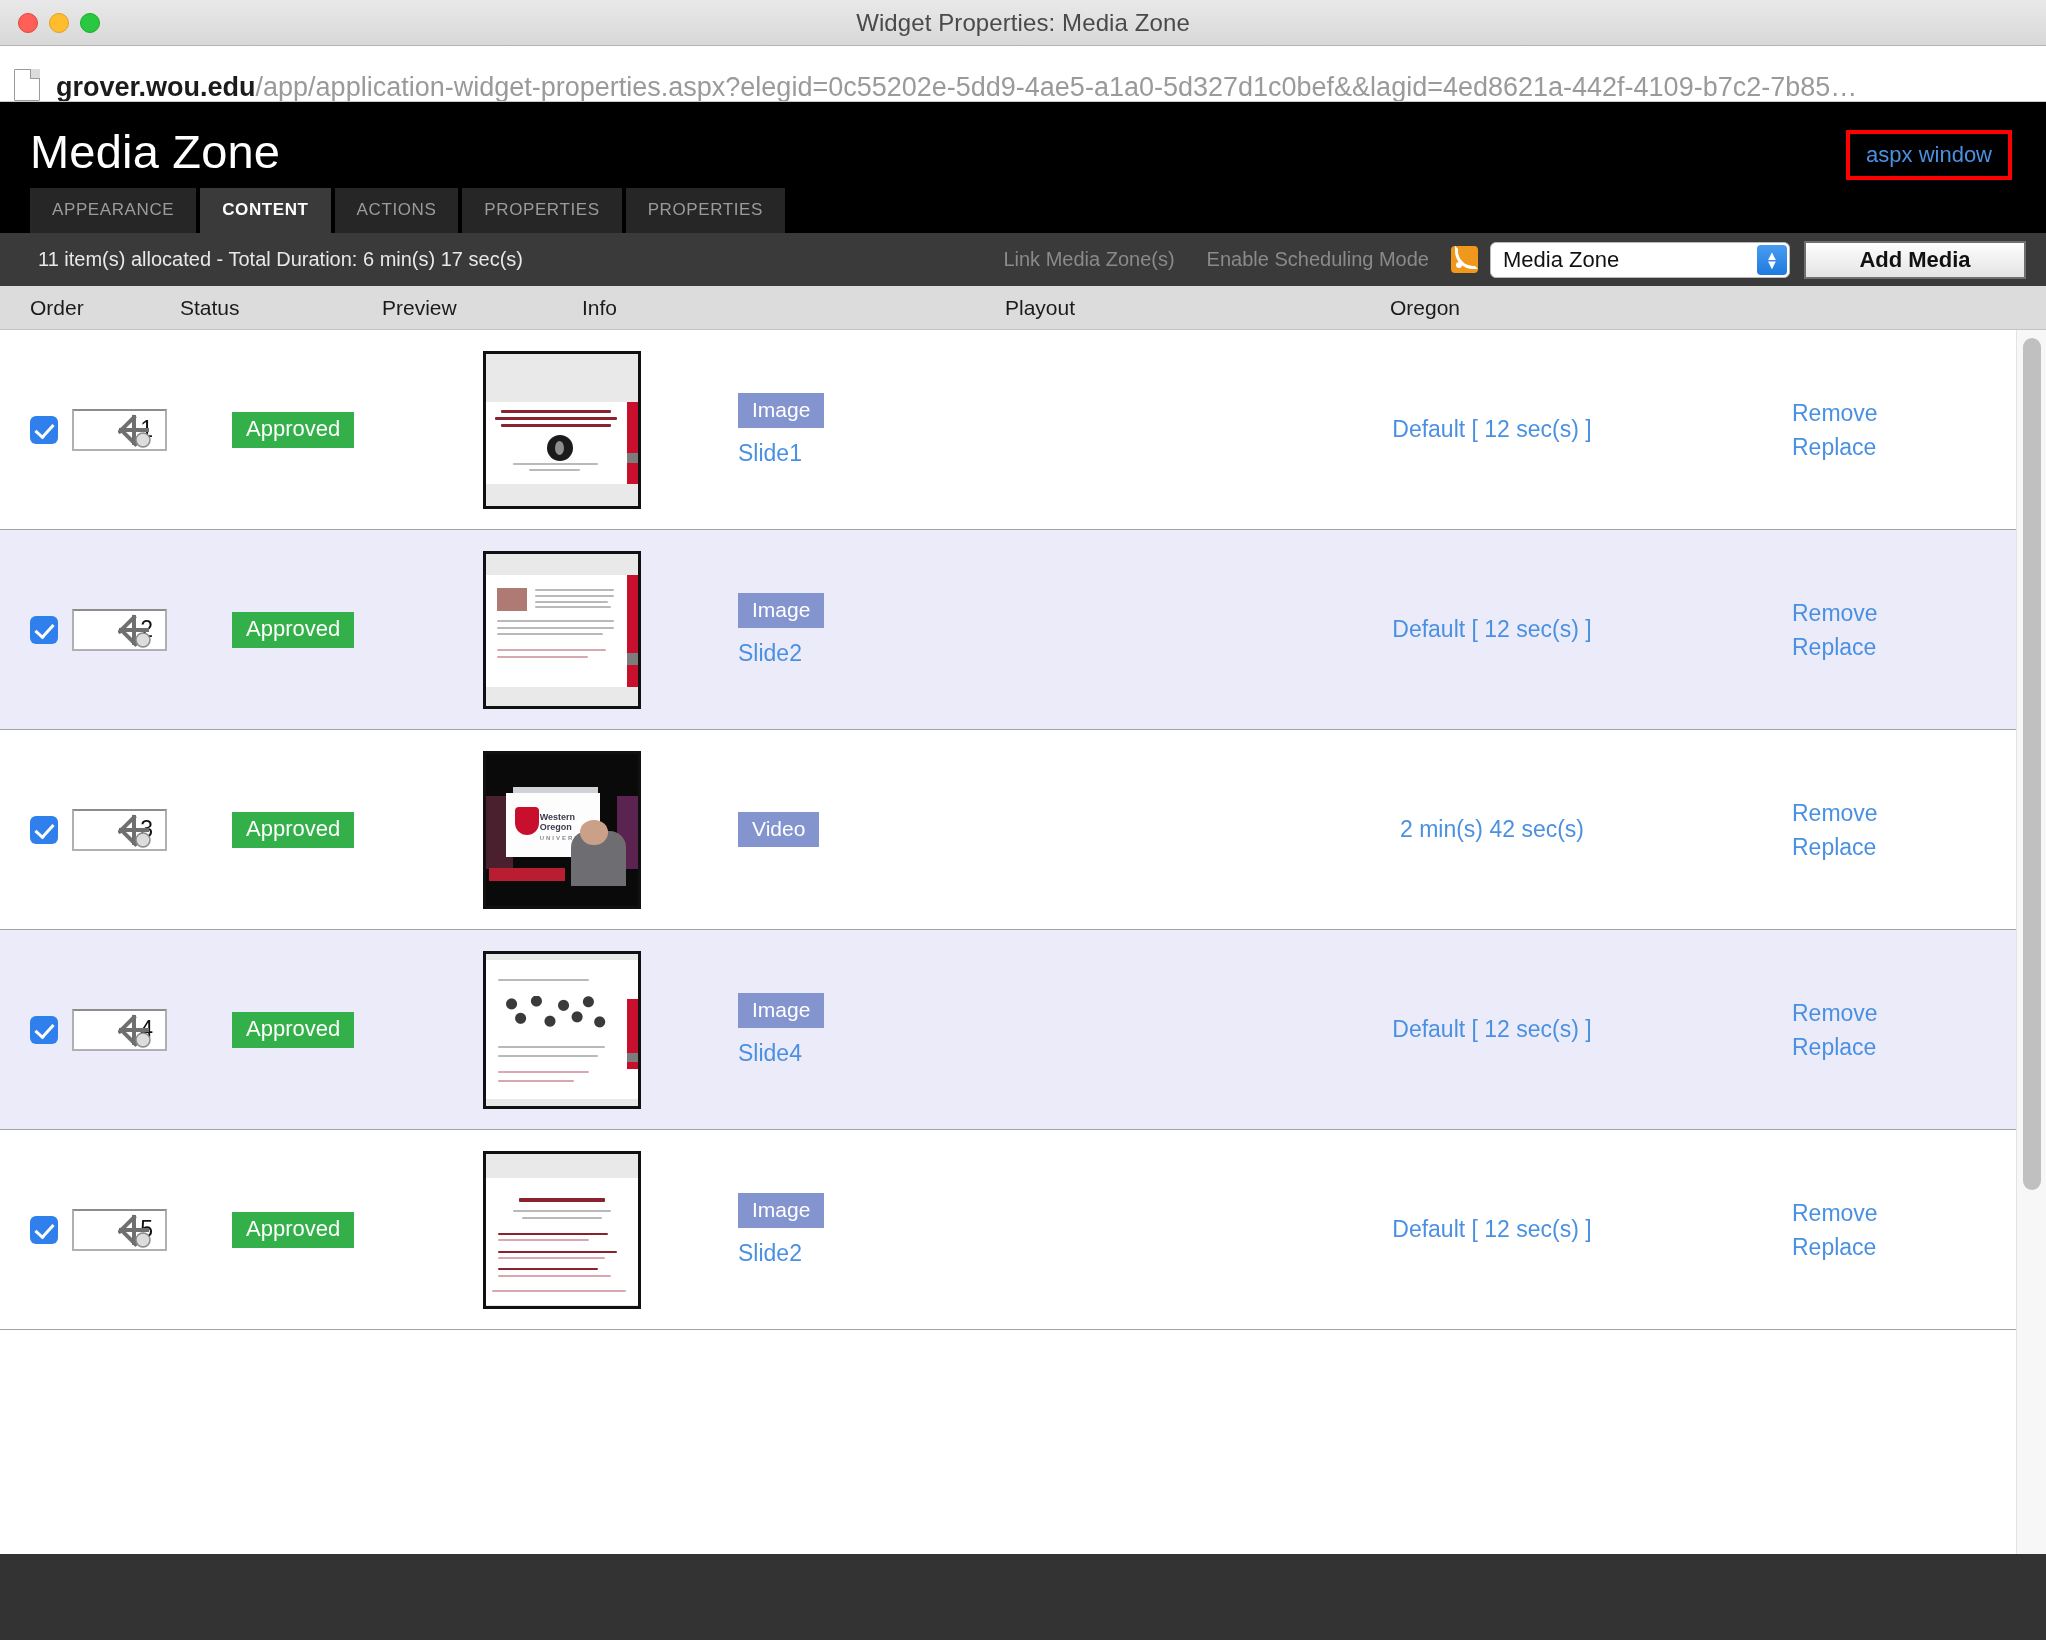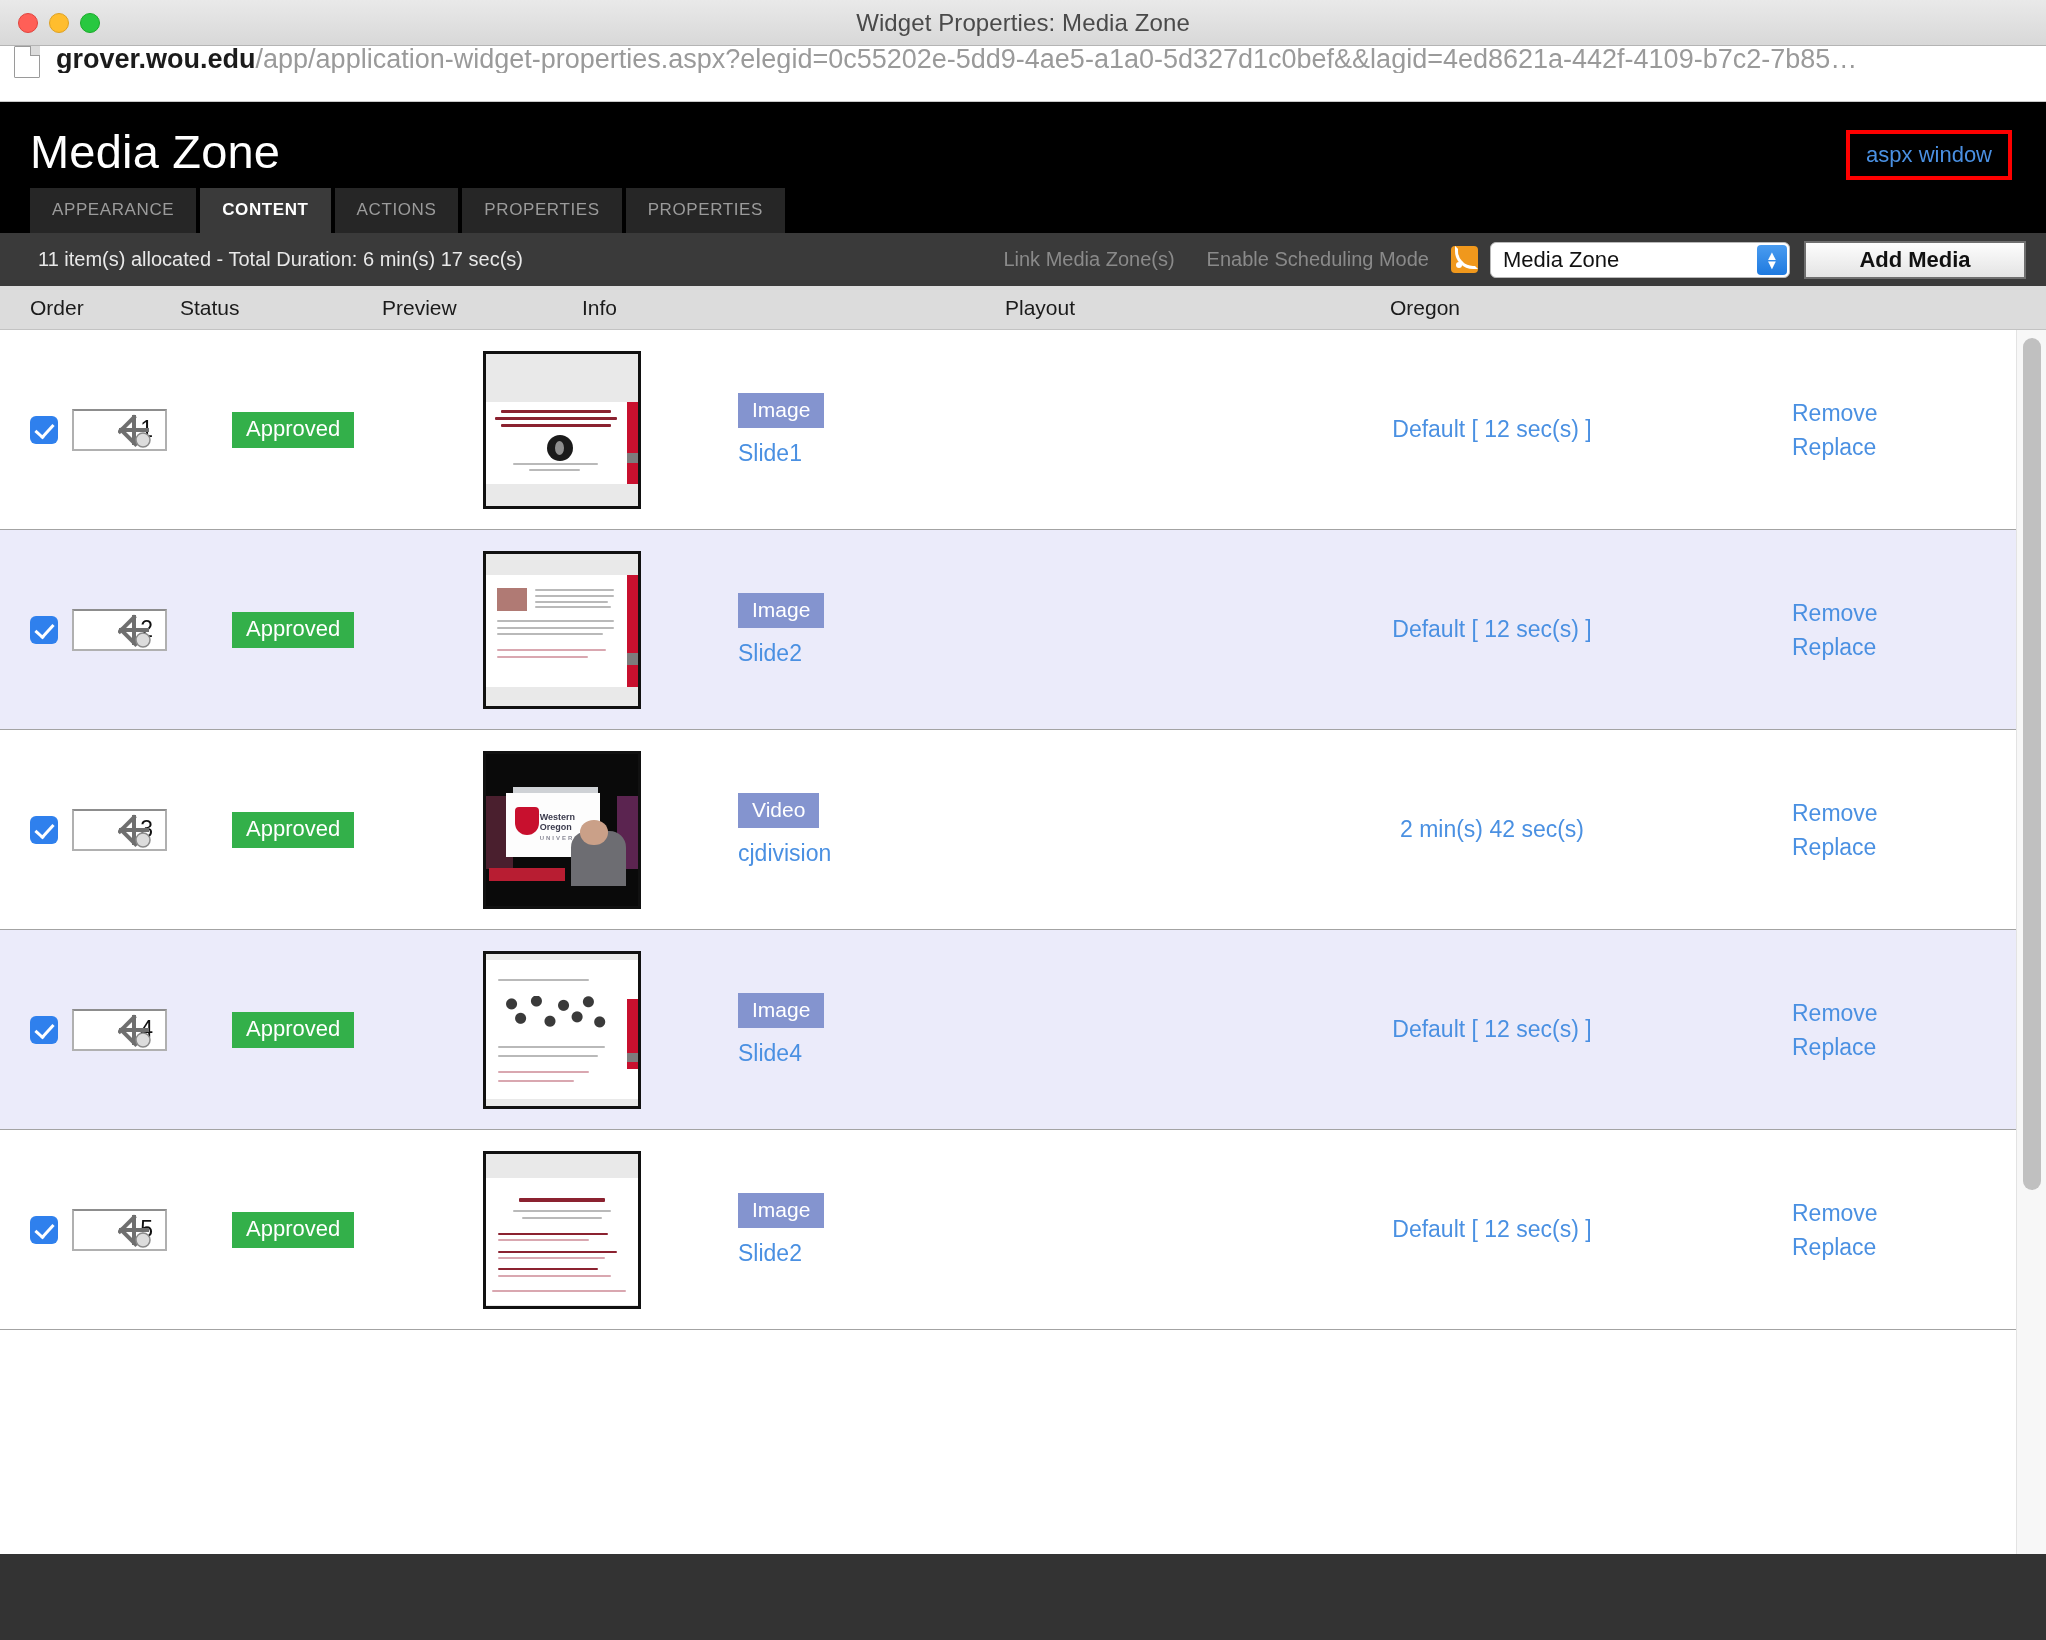"grover.wou.edu/app/application-widget-pr" .urlbar { align-items: flex-start -> flex-end }
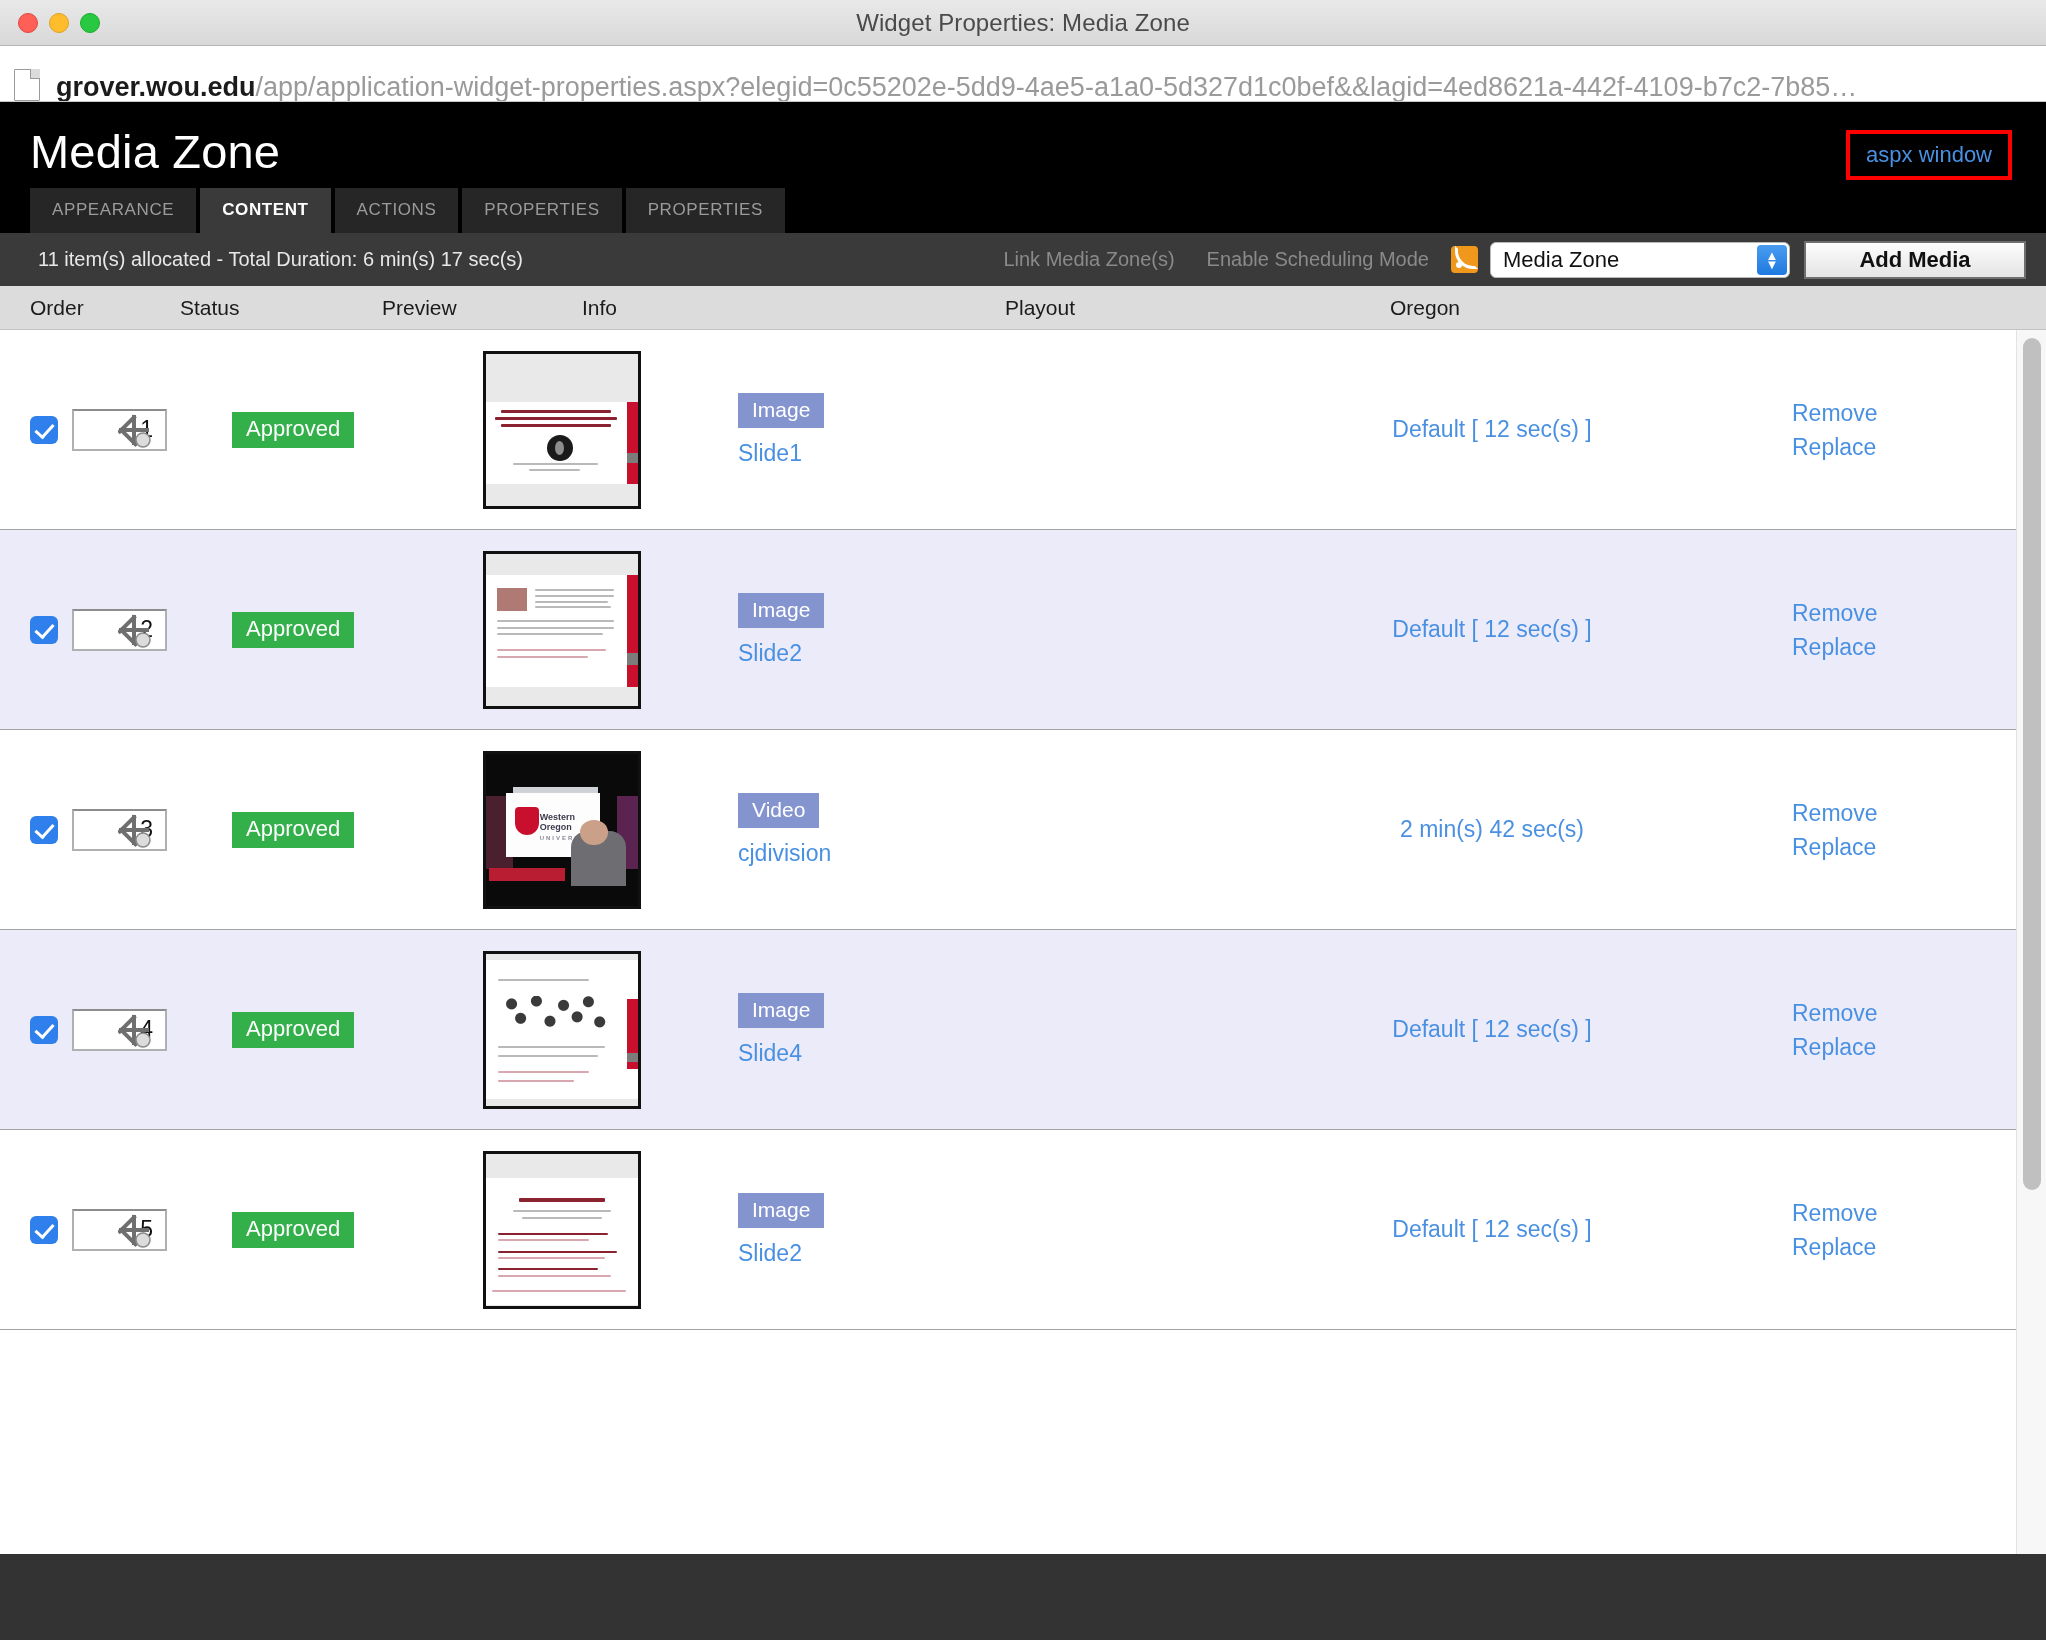"cjdivision" span.info-name { html: <span>cjdivision</span> -> none }
